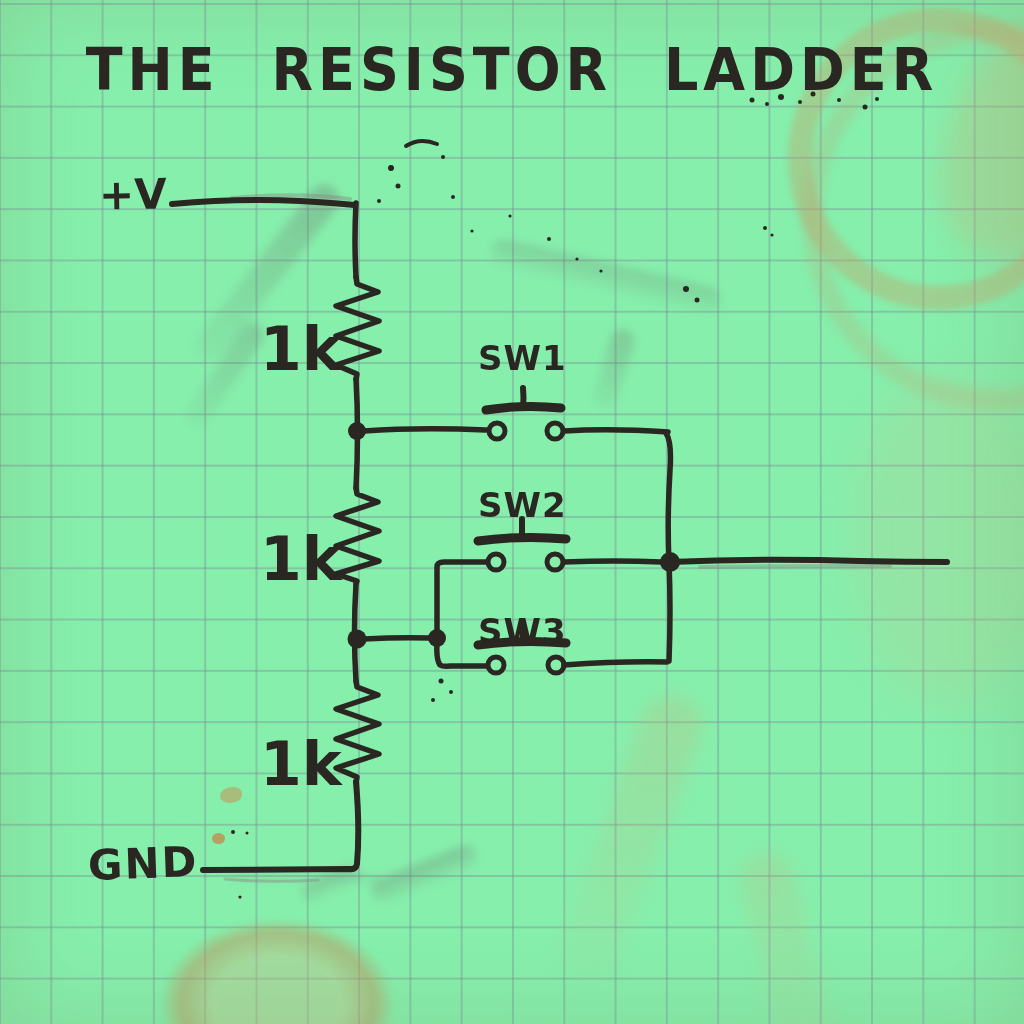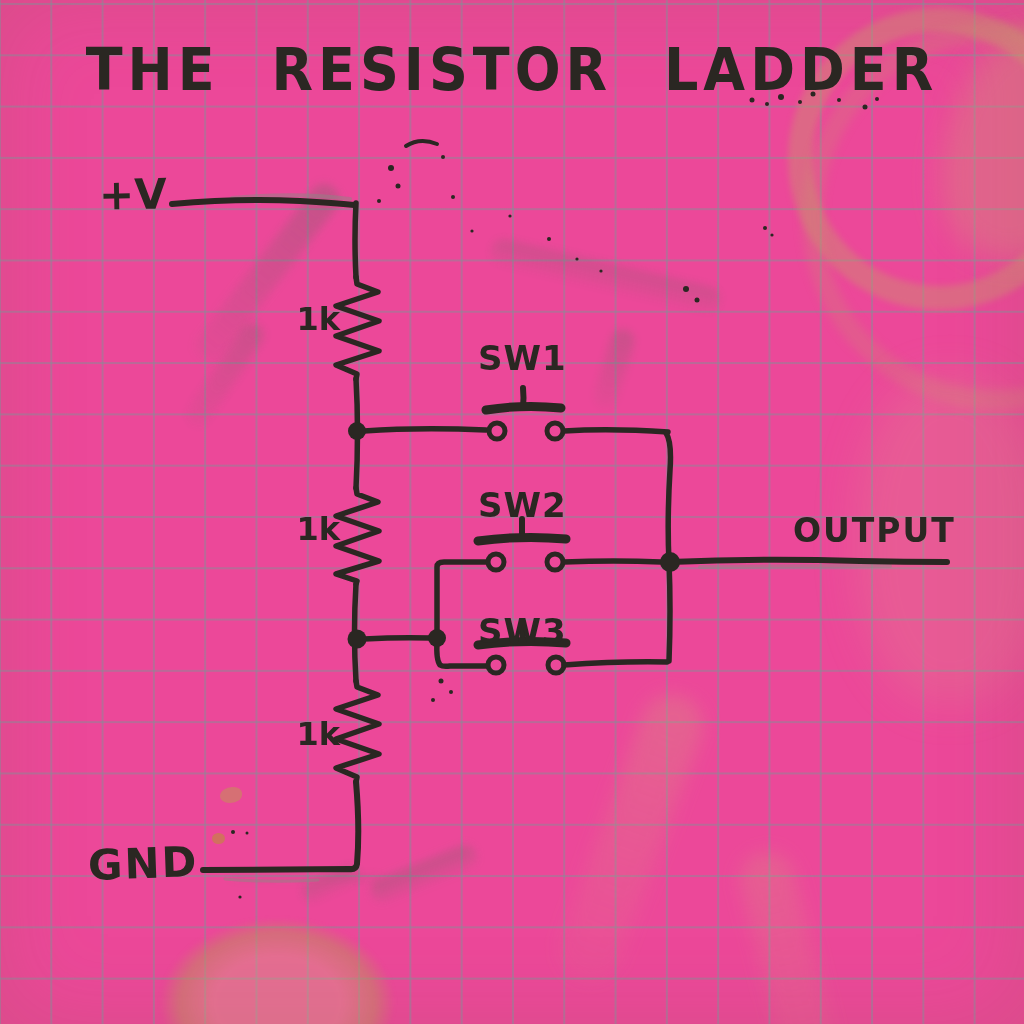"THE RESISTOR LADDER" .stage { background: #ec4899 -> #86efac }
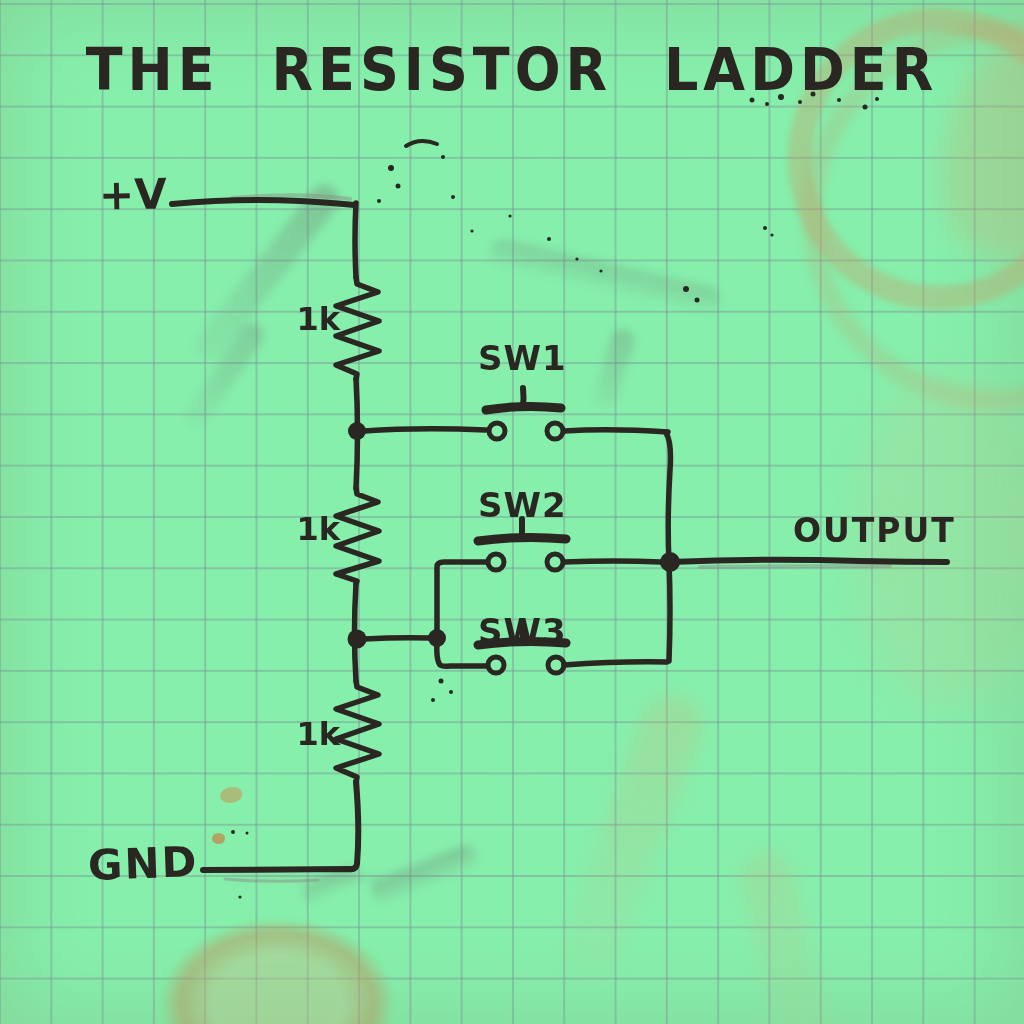"1k" .rv { font-size: 32px -> 60px; margin-top: none -> 16px; text-align: right -> left }
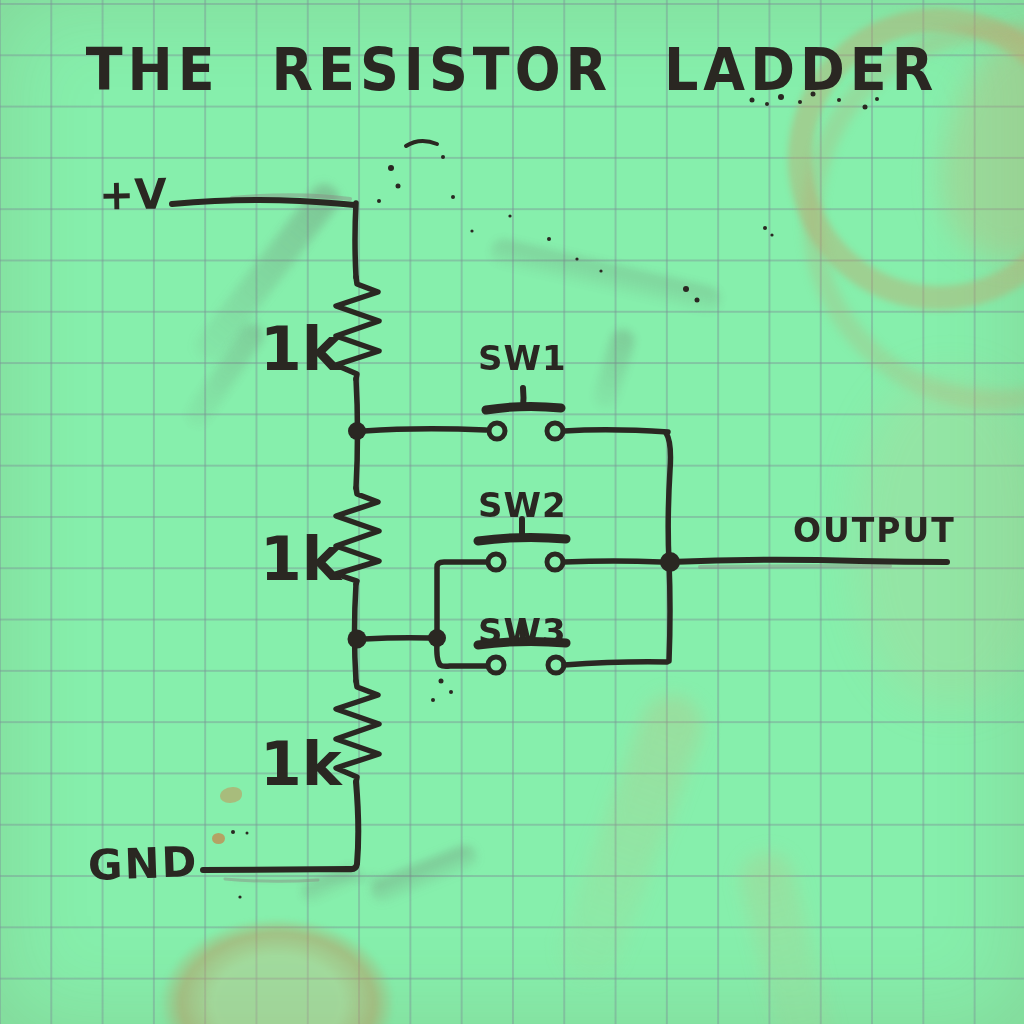"OUTPUT" div.label { html: <div>OUTPUT</div> -> none }
